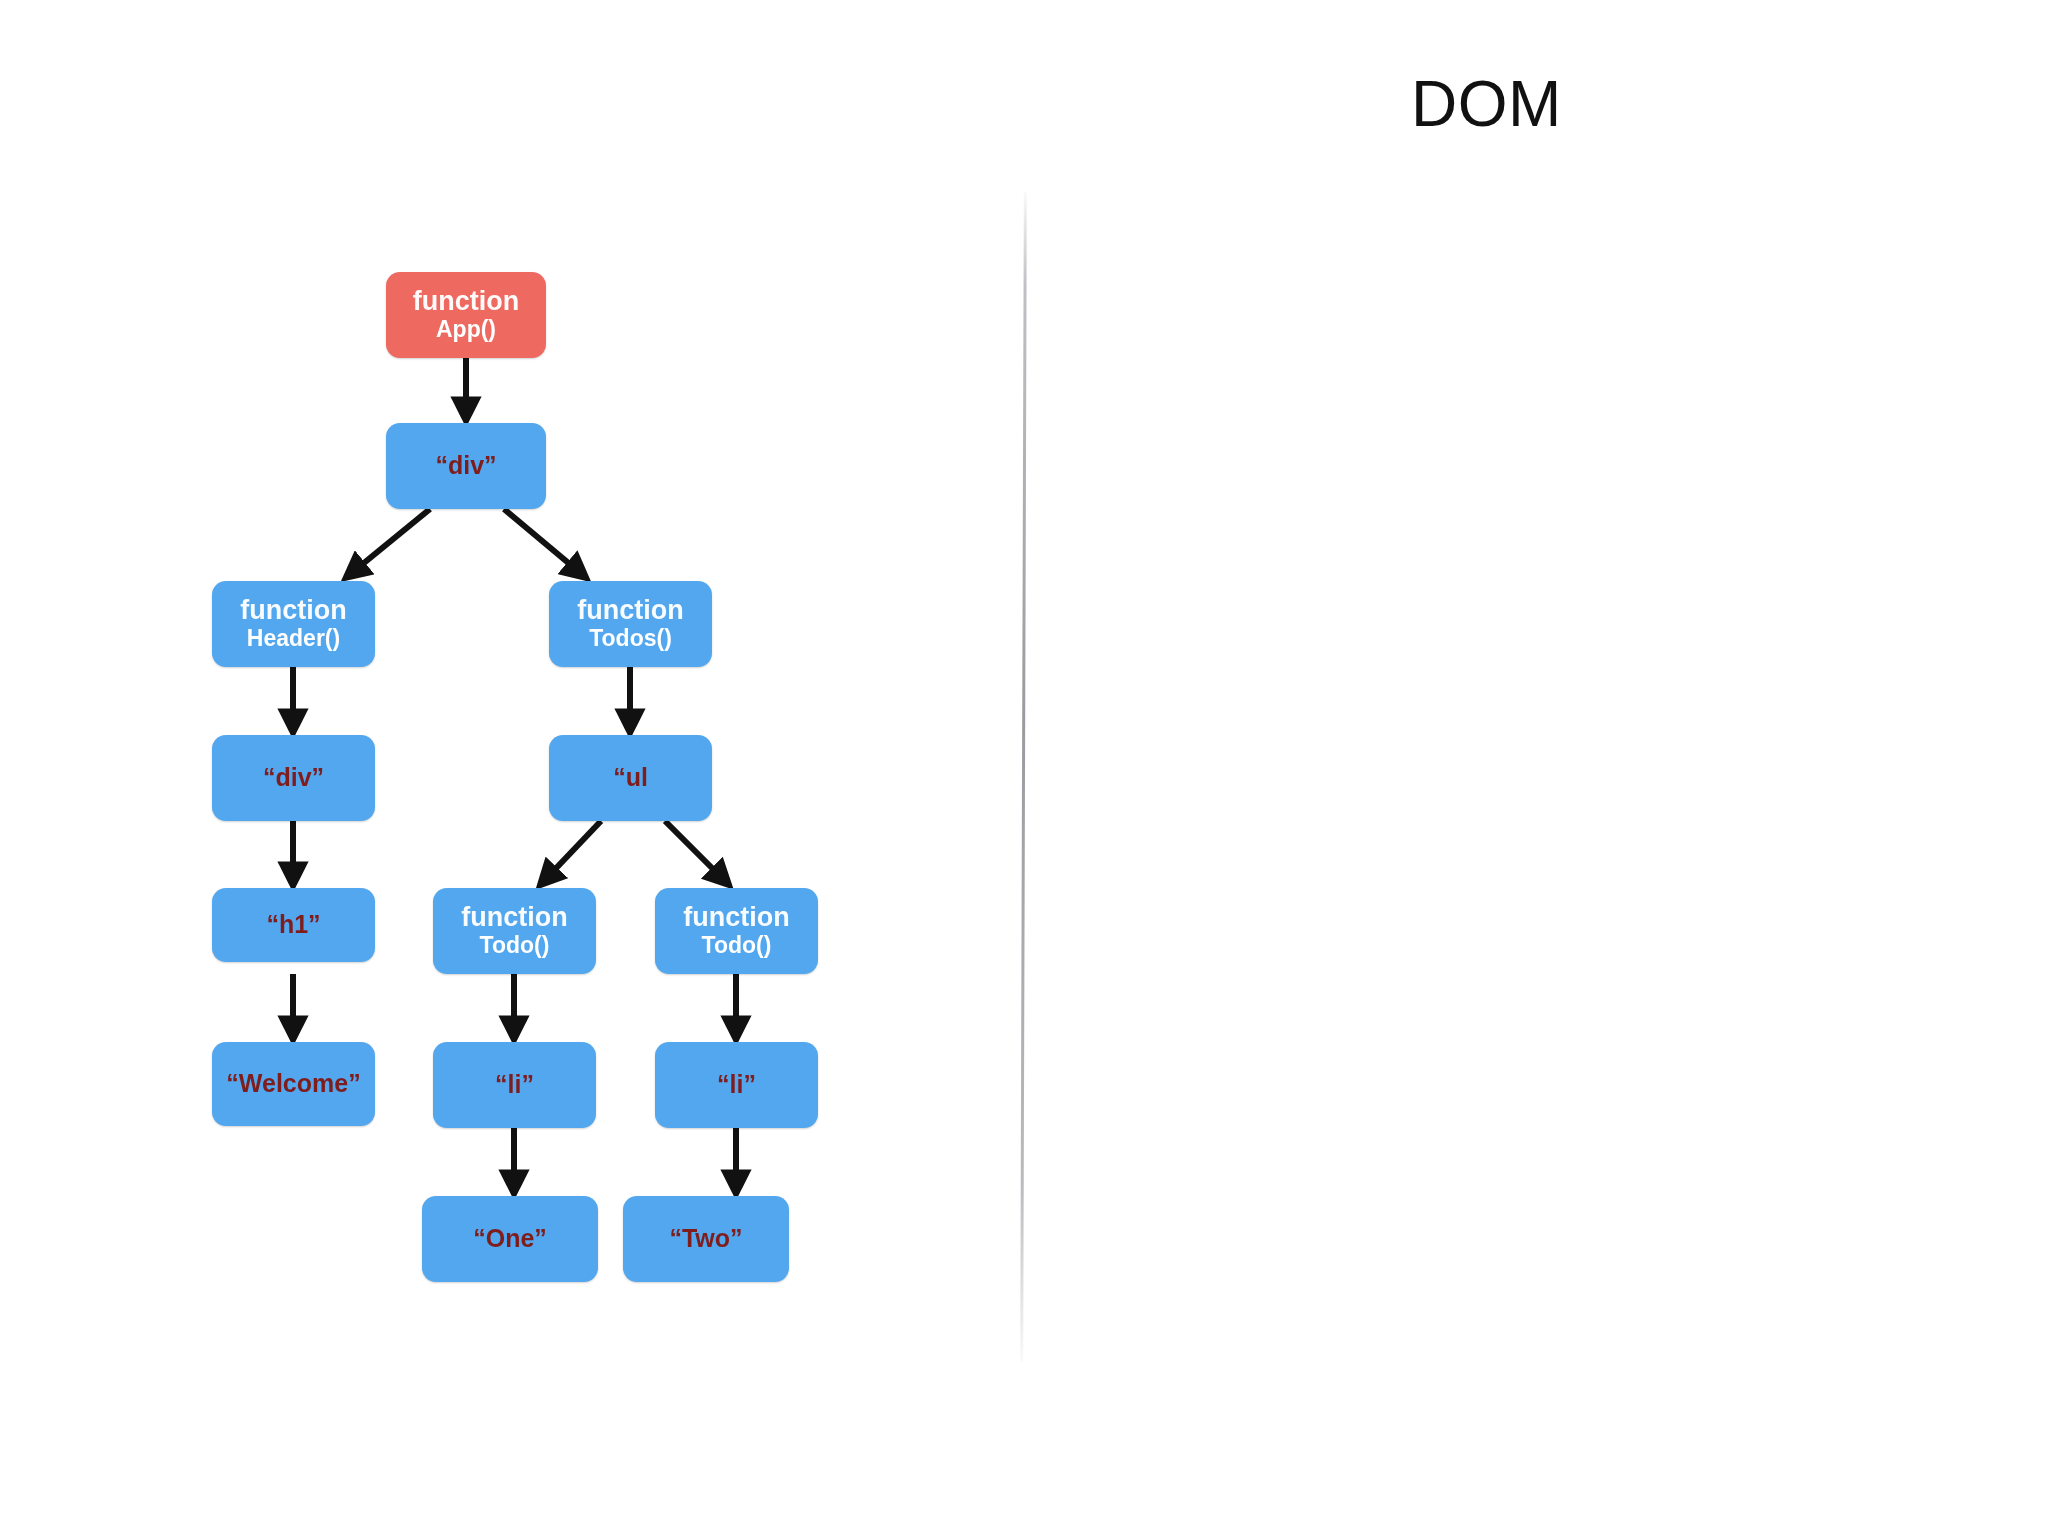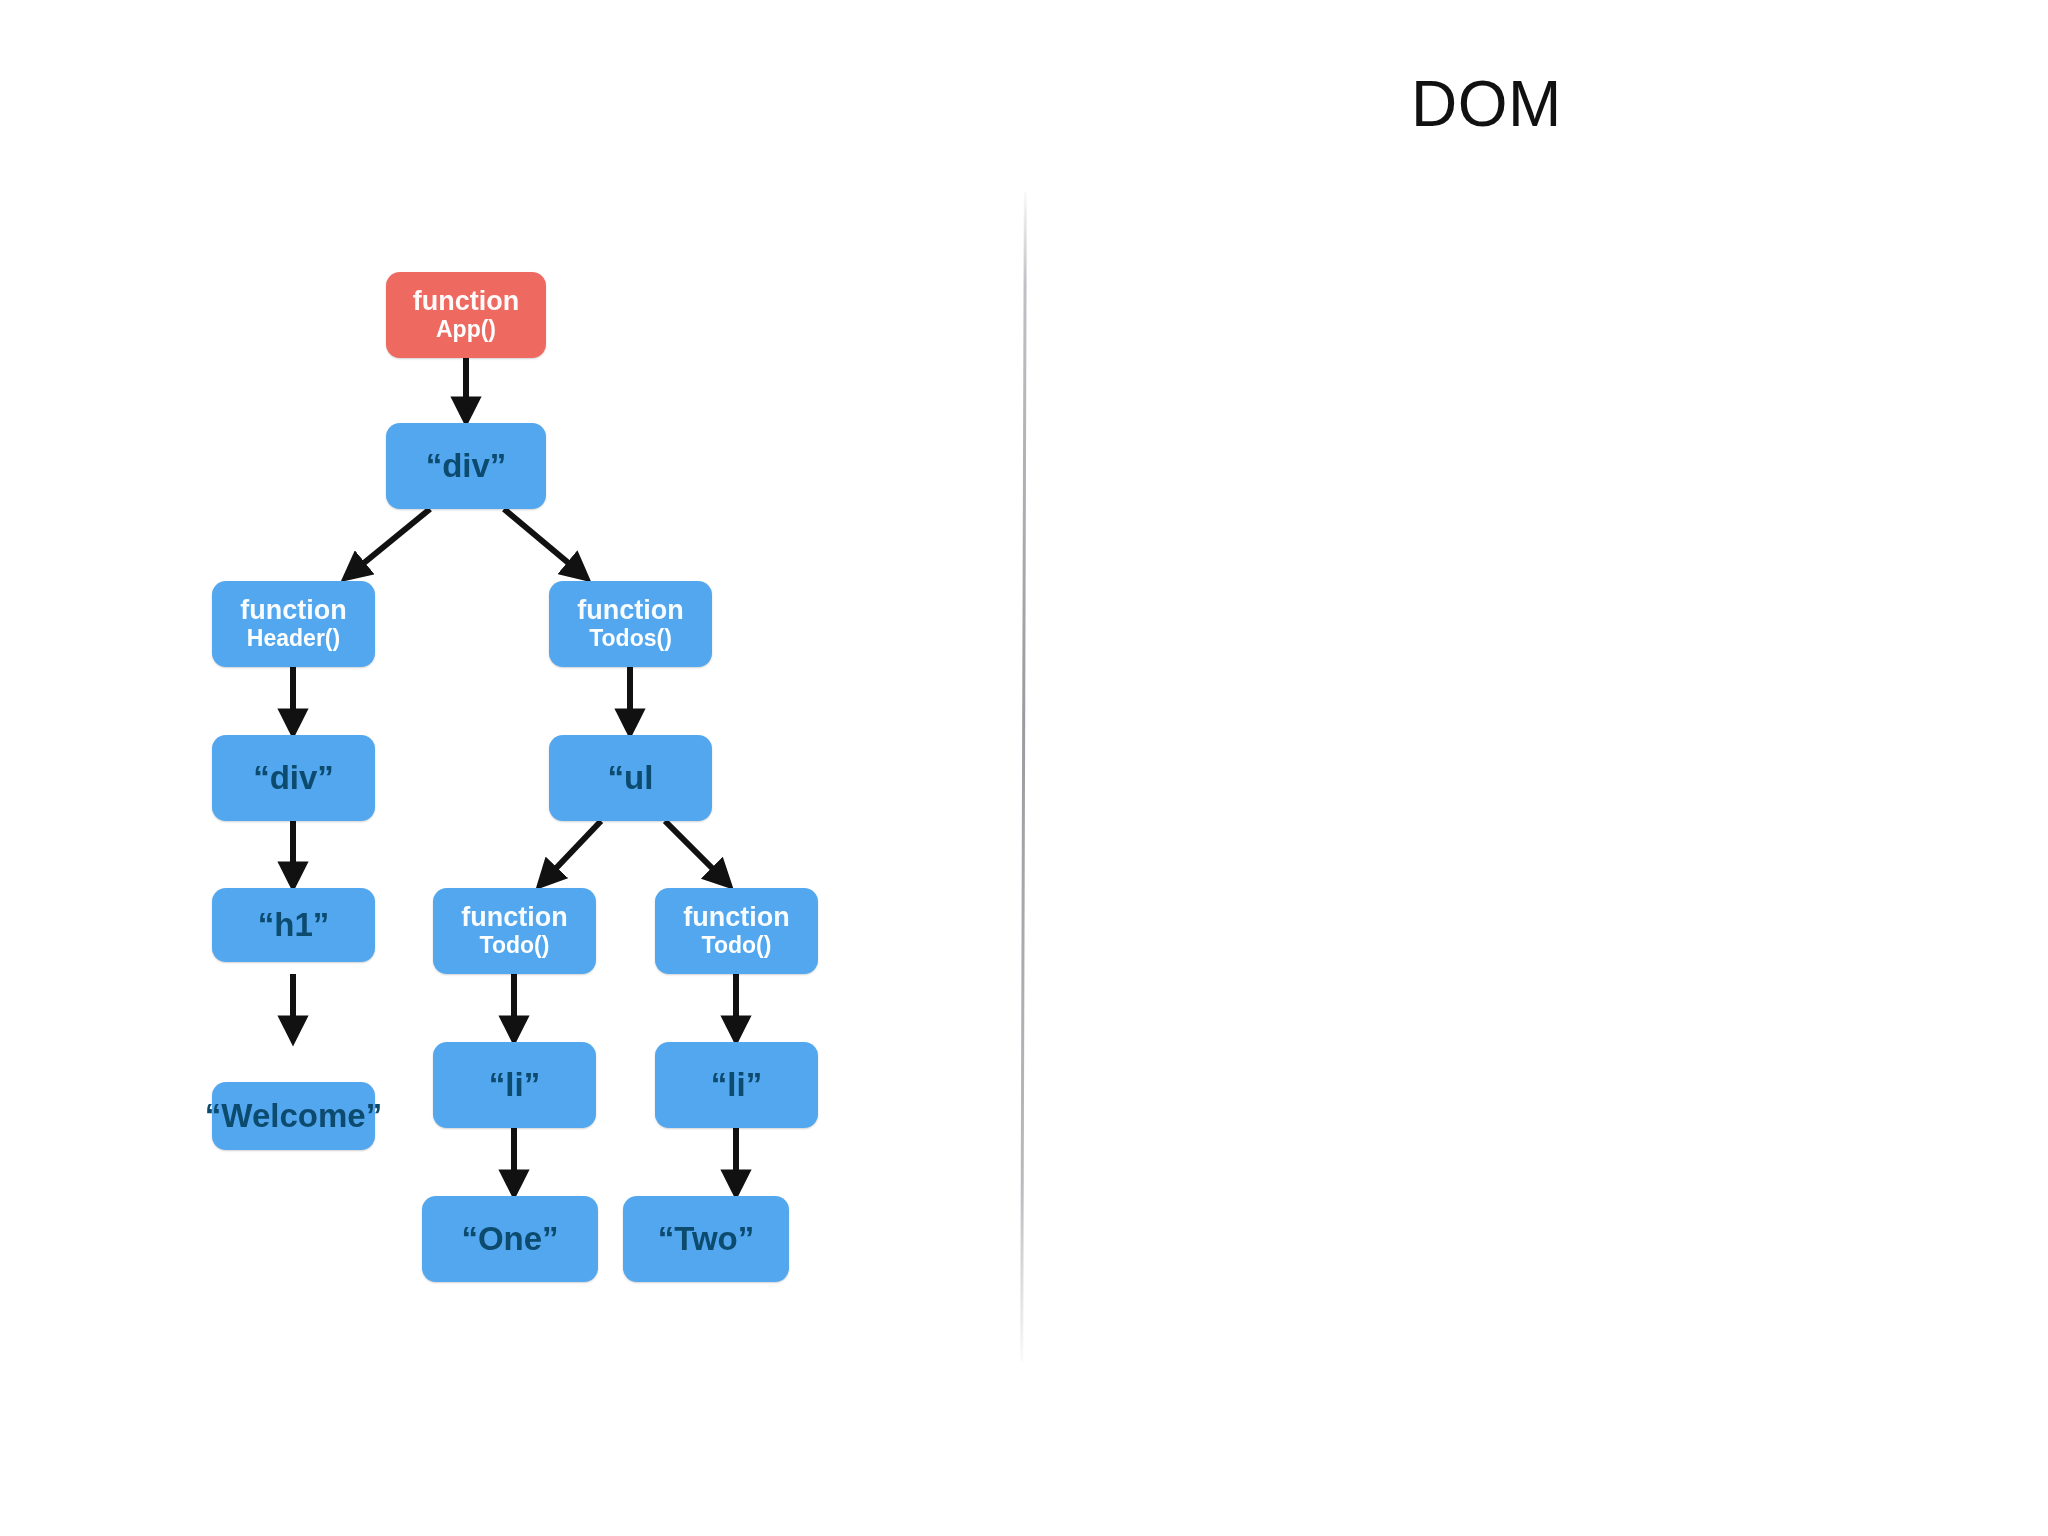"“div”" .node .lbl { color: #0c4a6e -> #7f1d1d; font-size: 33px -> 25px }
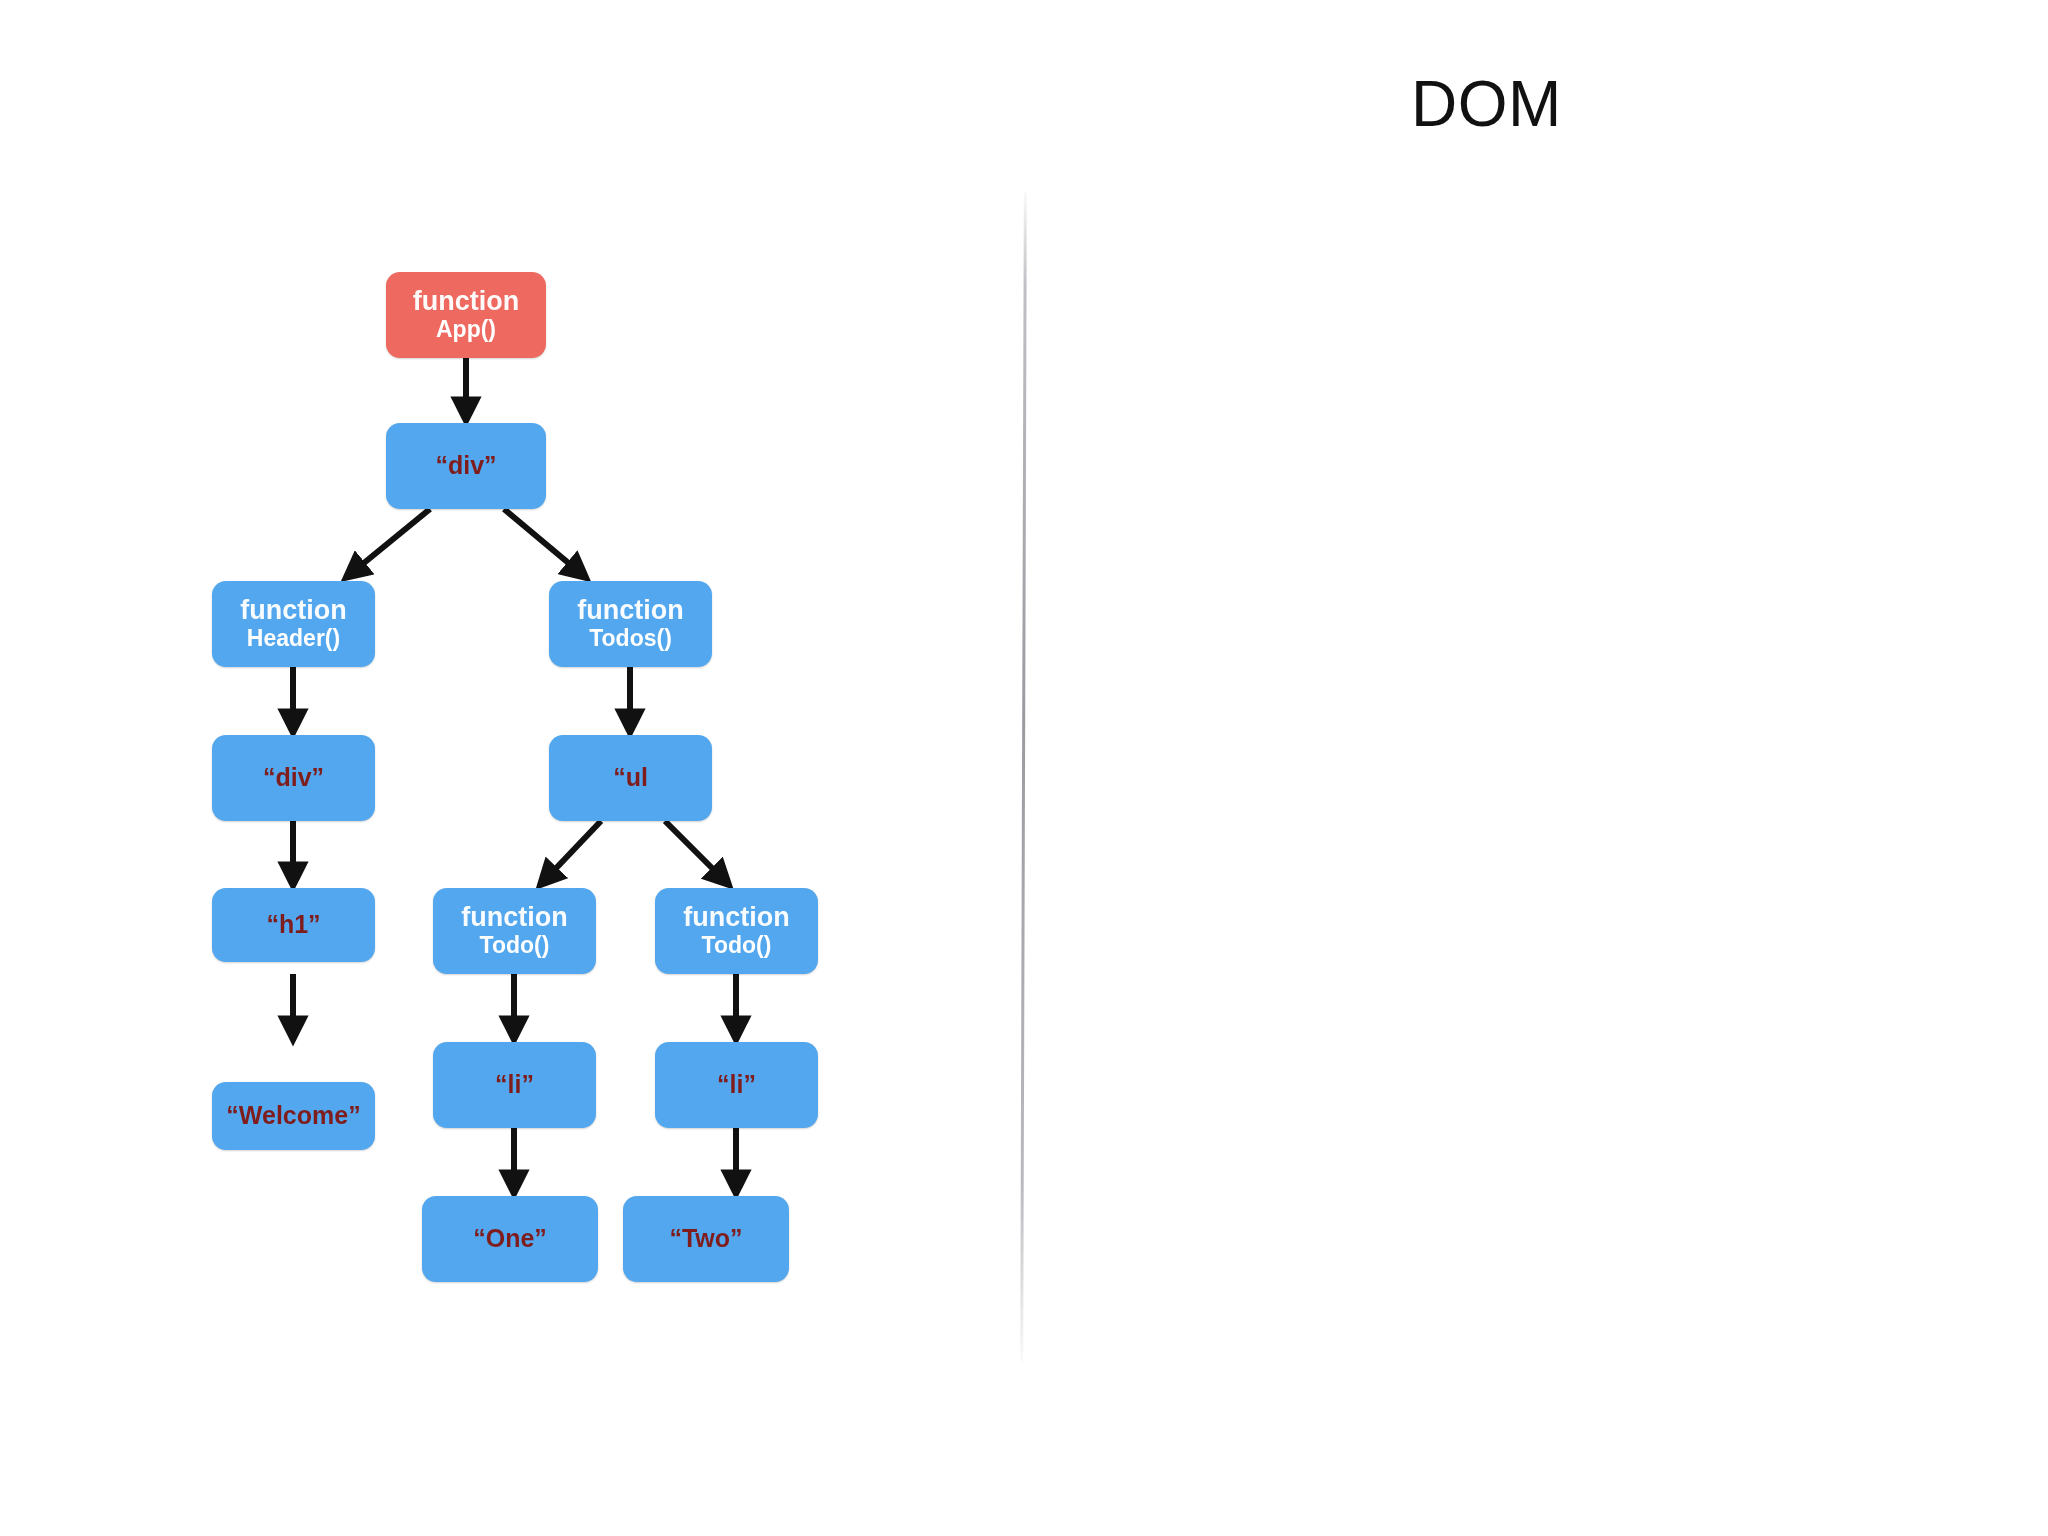"“Welcome”" div.node { height: 68px -> 84px; top: 1082px -> 1042px }
